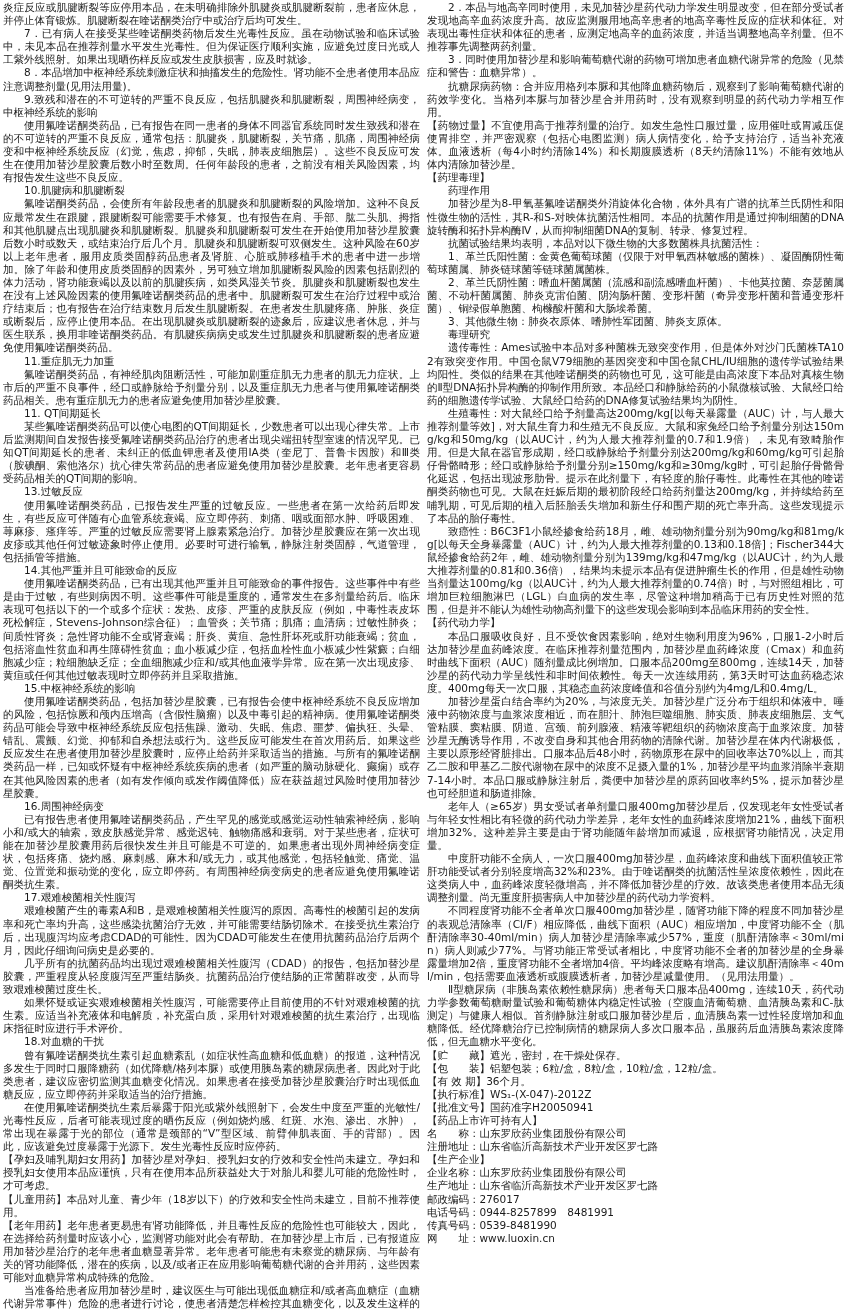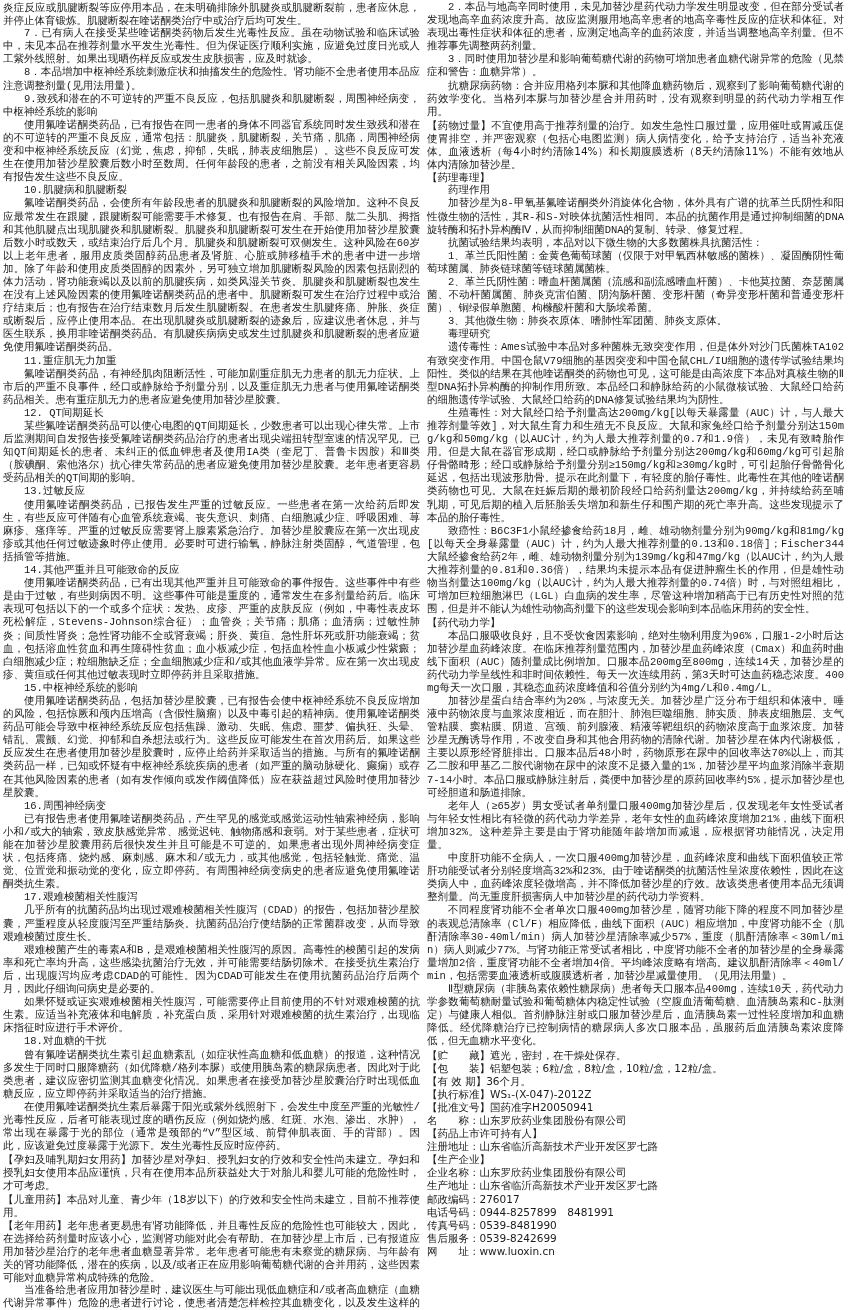"2．本品与地高辛同时使用，未见加替沙星药代动力学发生明显改变，但在部分受试者发现" .col p.indent { font-family: Liberation Mono, monospace -> none }
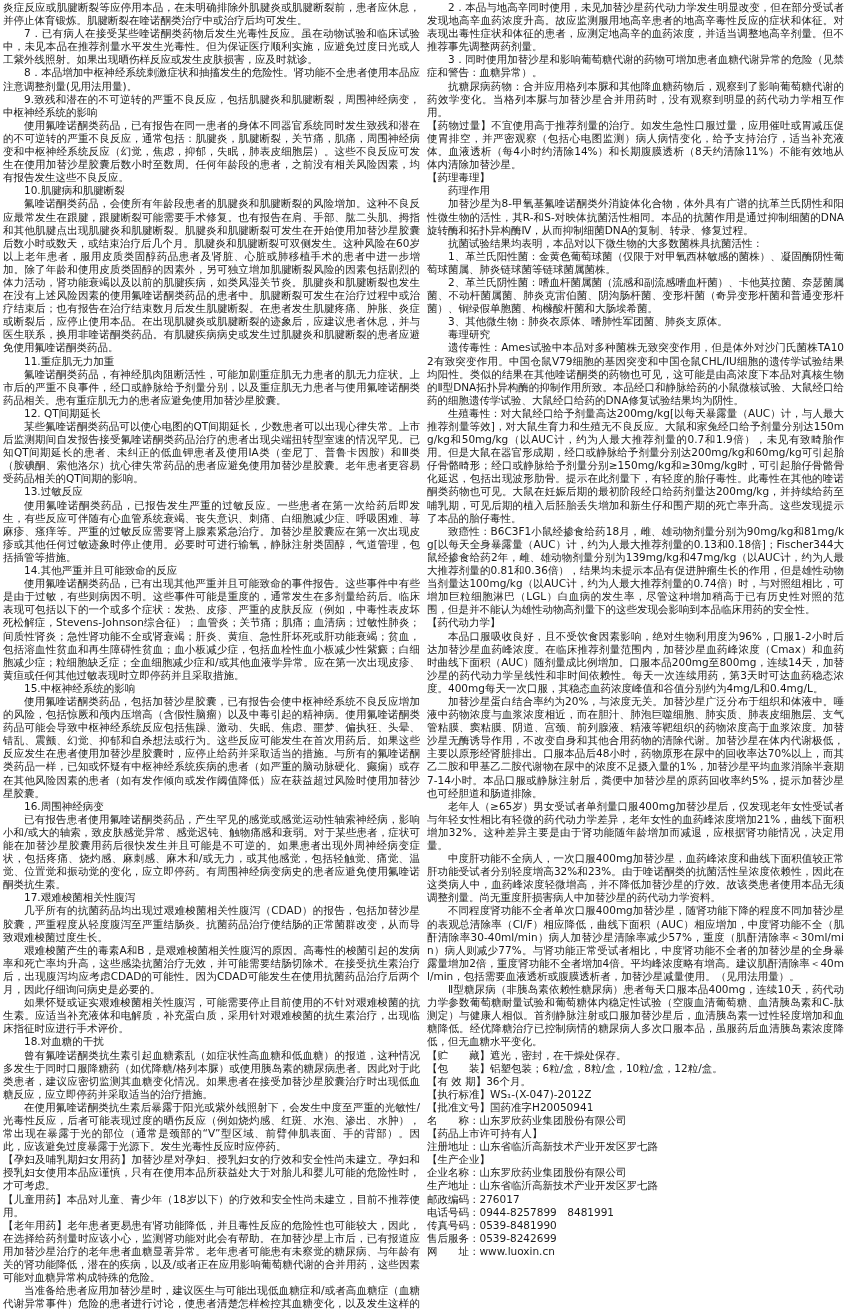"12. QT间期延长" span { text: 12 -> 11 }
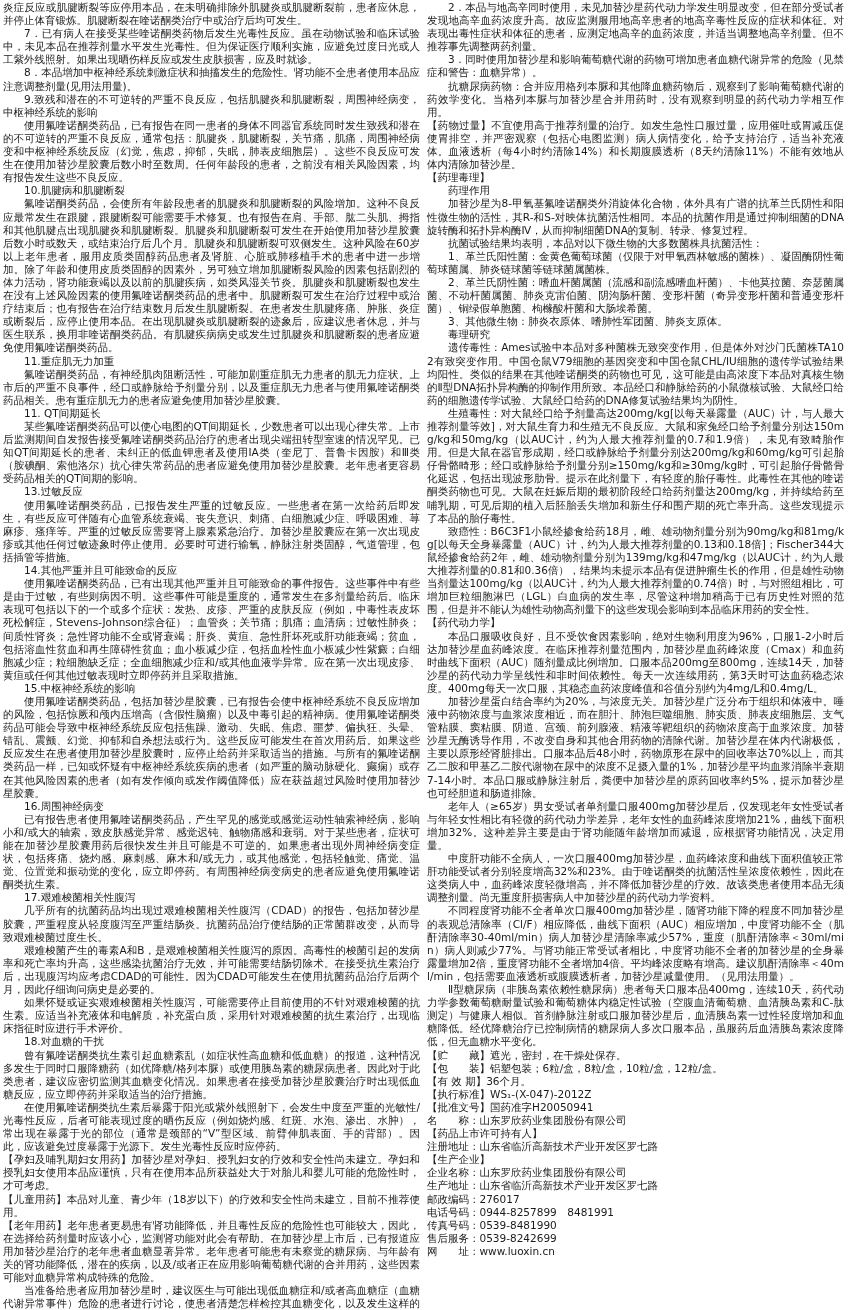"使用氟喹诺酮类药品，已报告发生严重的过敏反应。一些患者在第一次给药后即发生，有些" span { text: 丧失意识、刺痛、白细胞减少症 -> 应立即停药、刺痛、咽或面部水肿 }
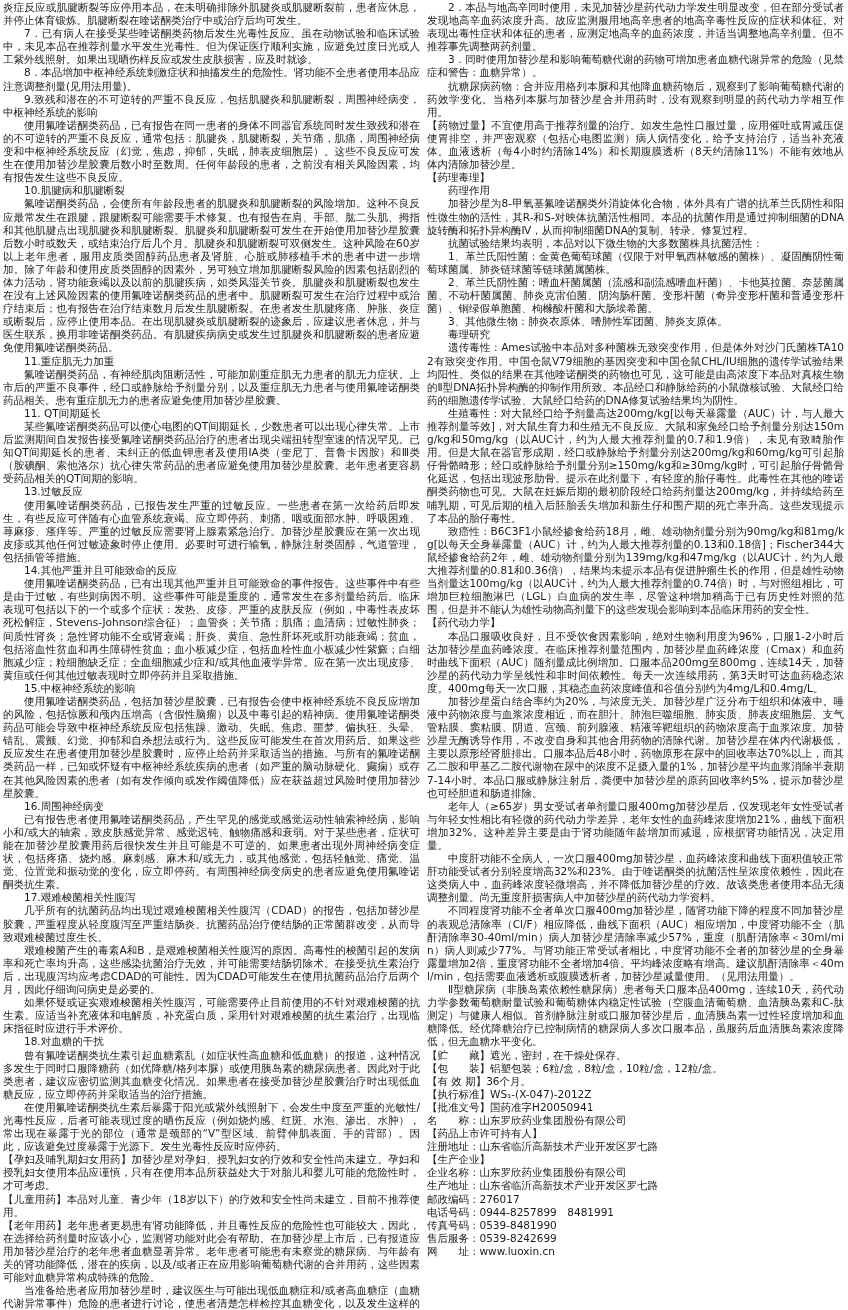"几乎所有的抗菌药品均出现过艰难梭菌相关性腹泻（CDAD）的报告，包括加替沙星胶囊" p.indent { order: before "艰难梭菌产生的毒素A和B，是艰难梭菌相关性腹泻的原因。高毒性的梭菌引起的发病率和" -> after "艰难梭菌产生的毒素A和B，是艰难梭菌相关性腹泻的原因。高毒性的梭菌引起的发病率和" }
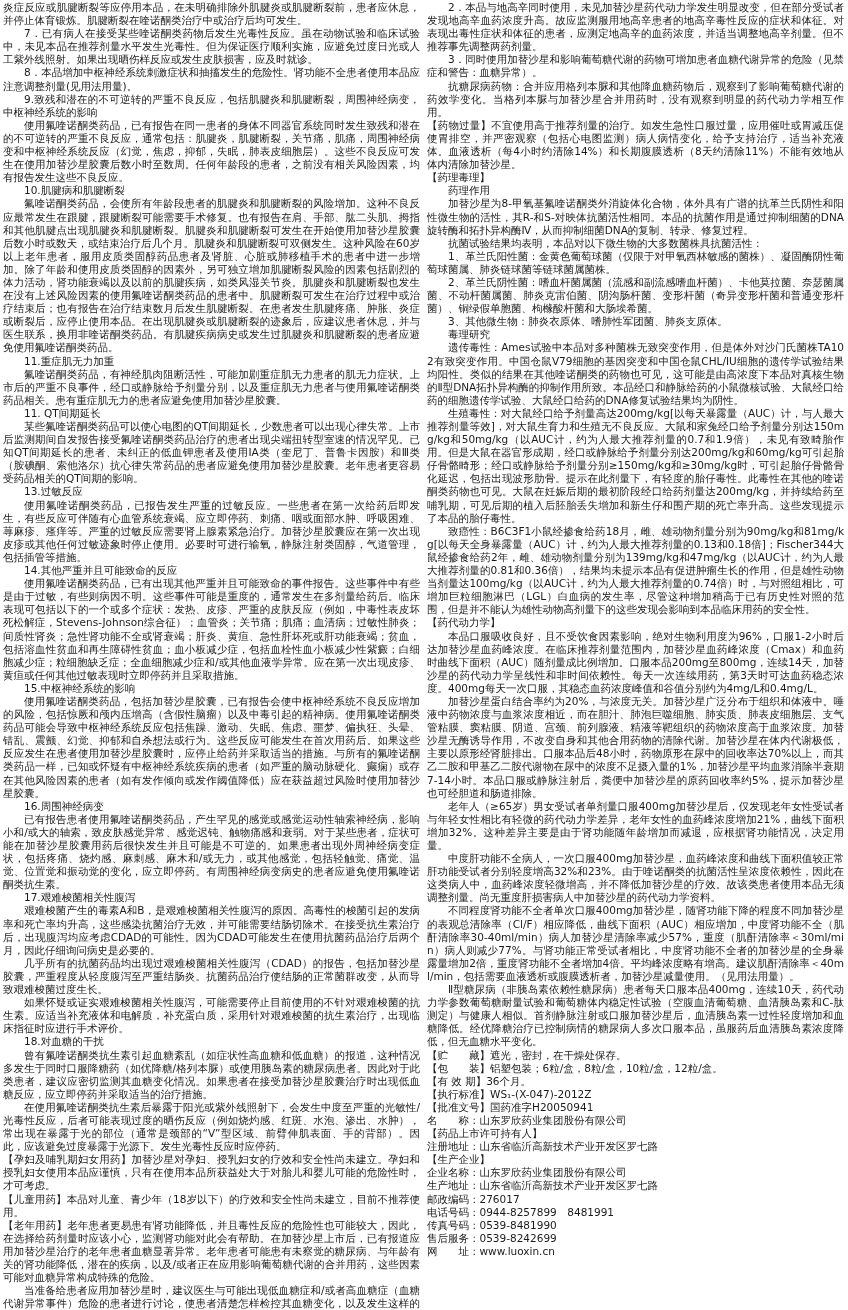"名 称：山东罗欣药业集团股份有限公司" p { order: before "【药品上市许可持有人】" -> after "【药品上市许可持有人】" }
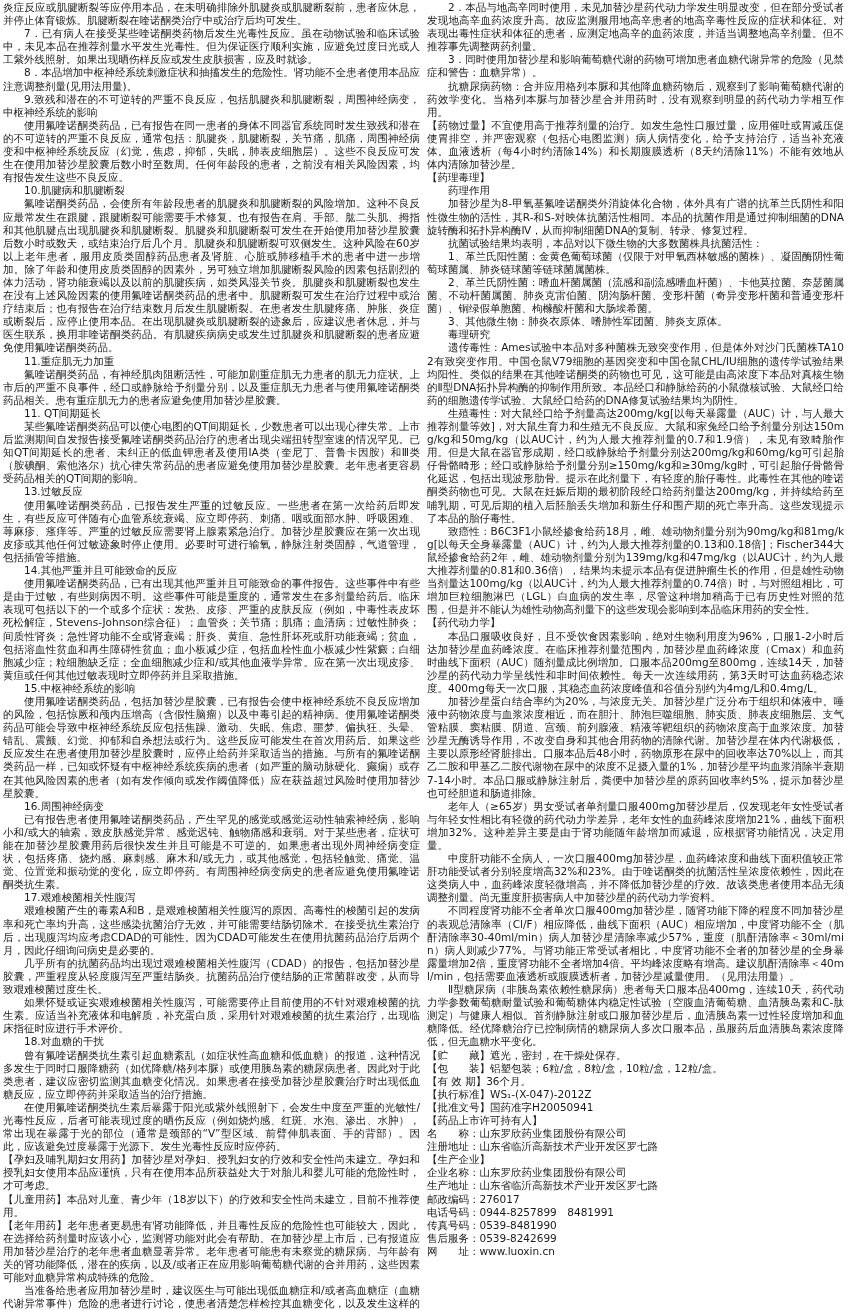"售后服务：0539-8242699" p { html: <p><span>售后服务：0539-8242699</span></p> -> none }
